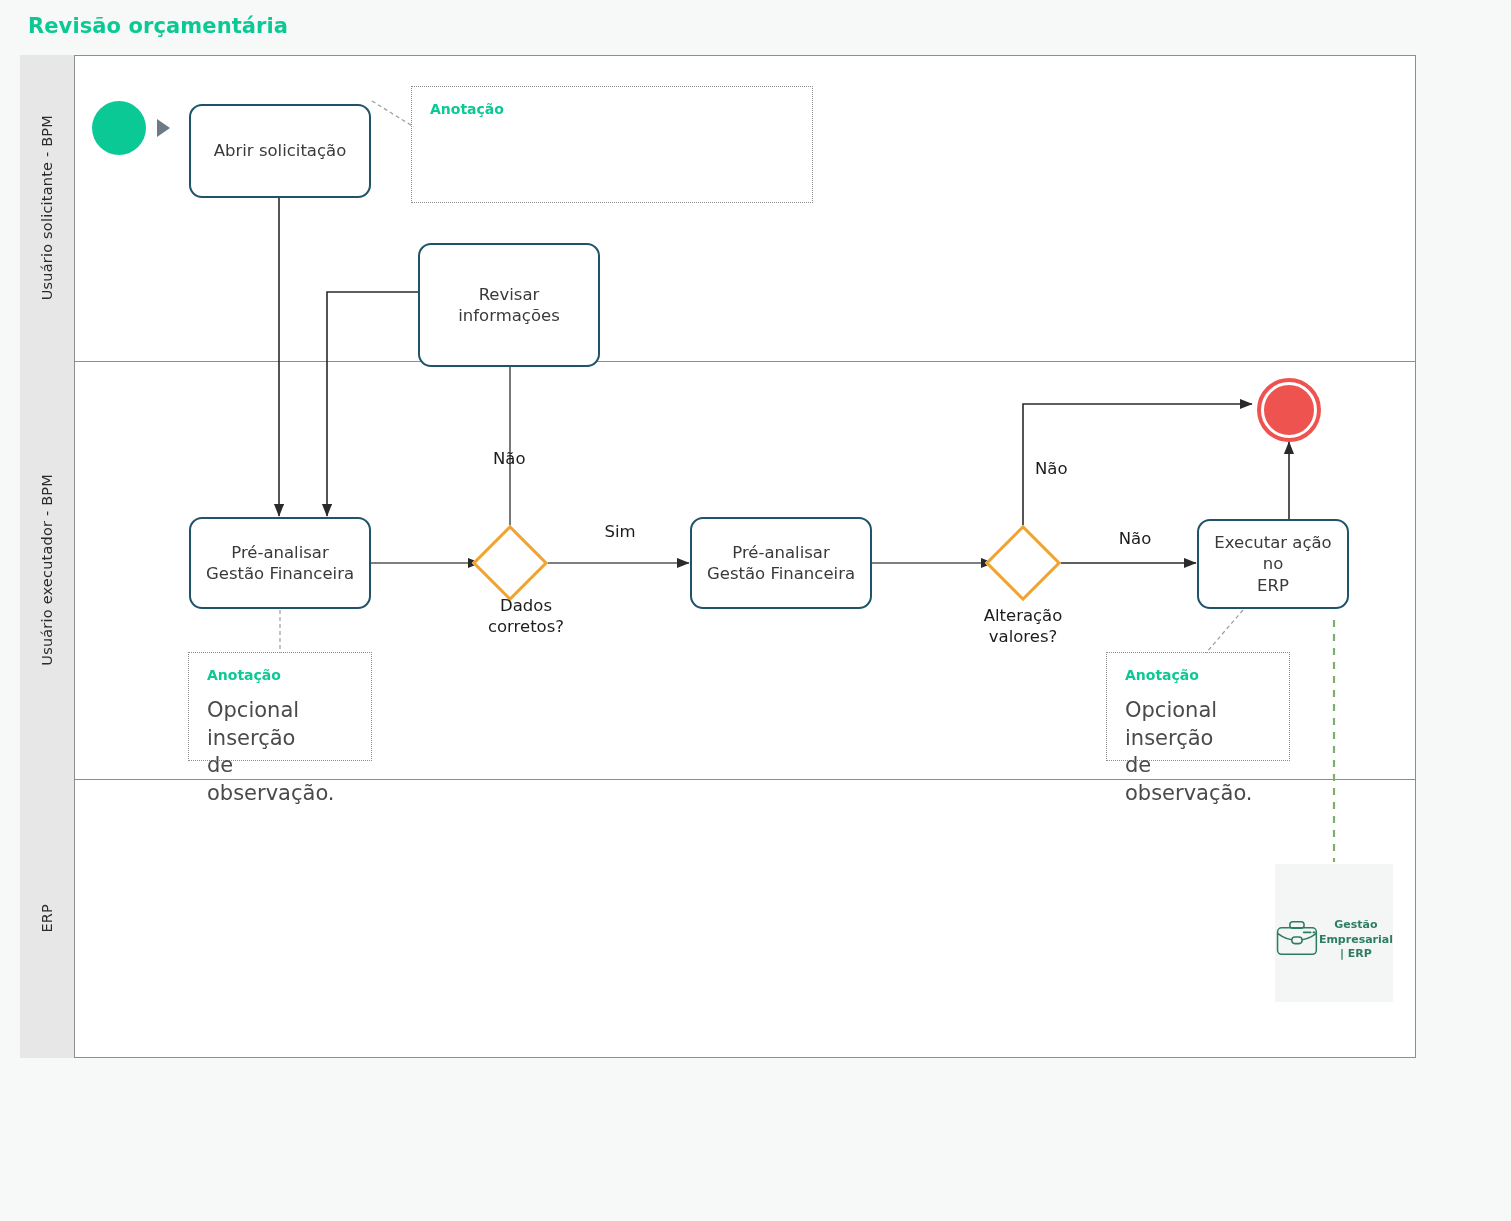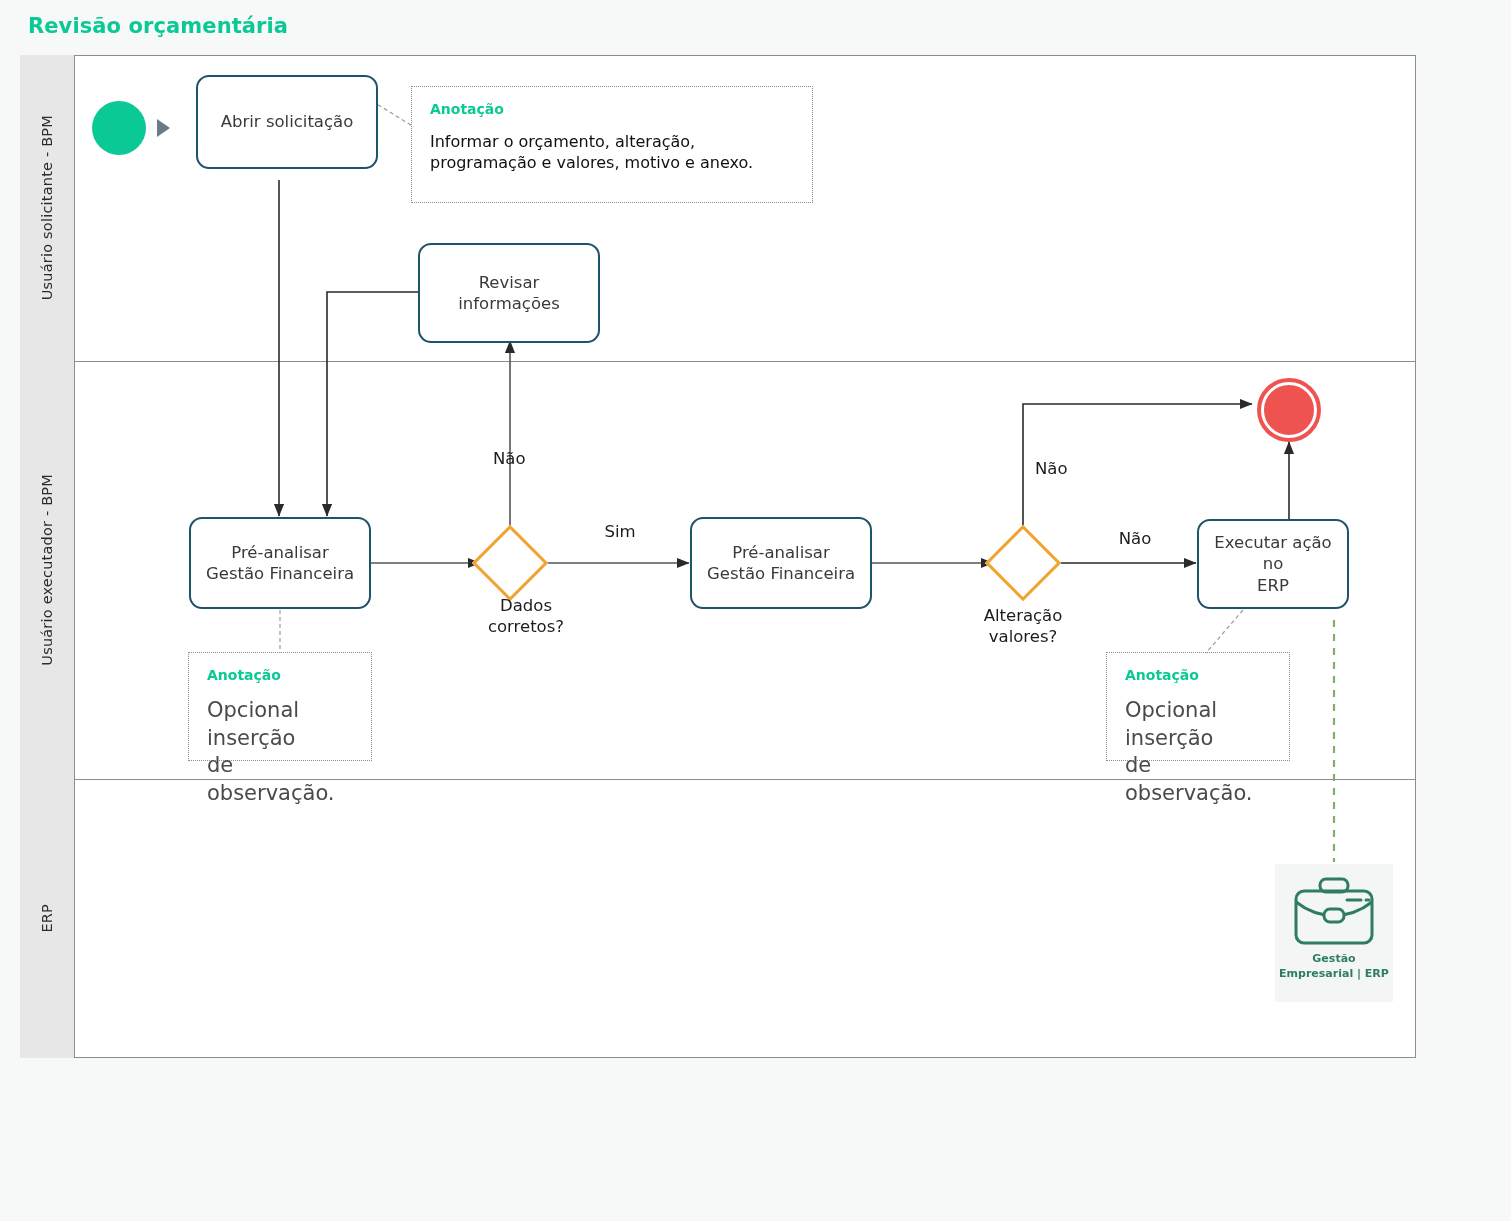"Abrir solicitação" div.node { margin-left: 7px -> none; top: 75px -> 104px }
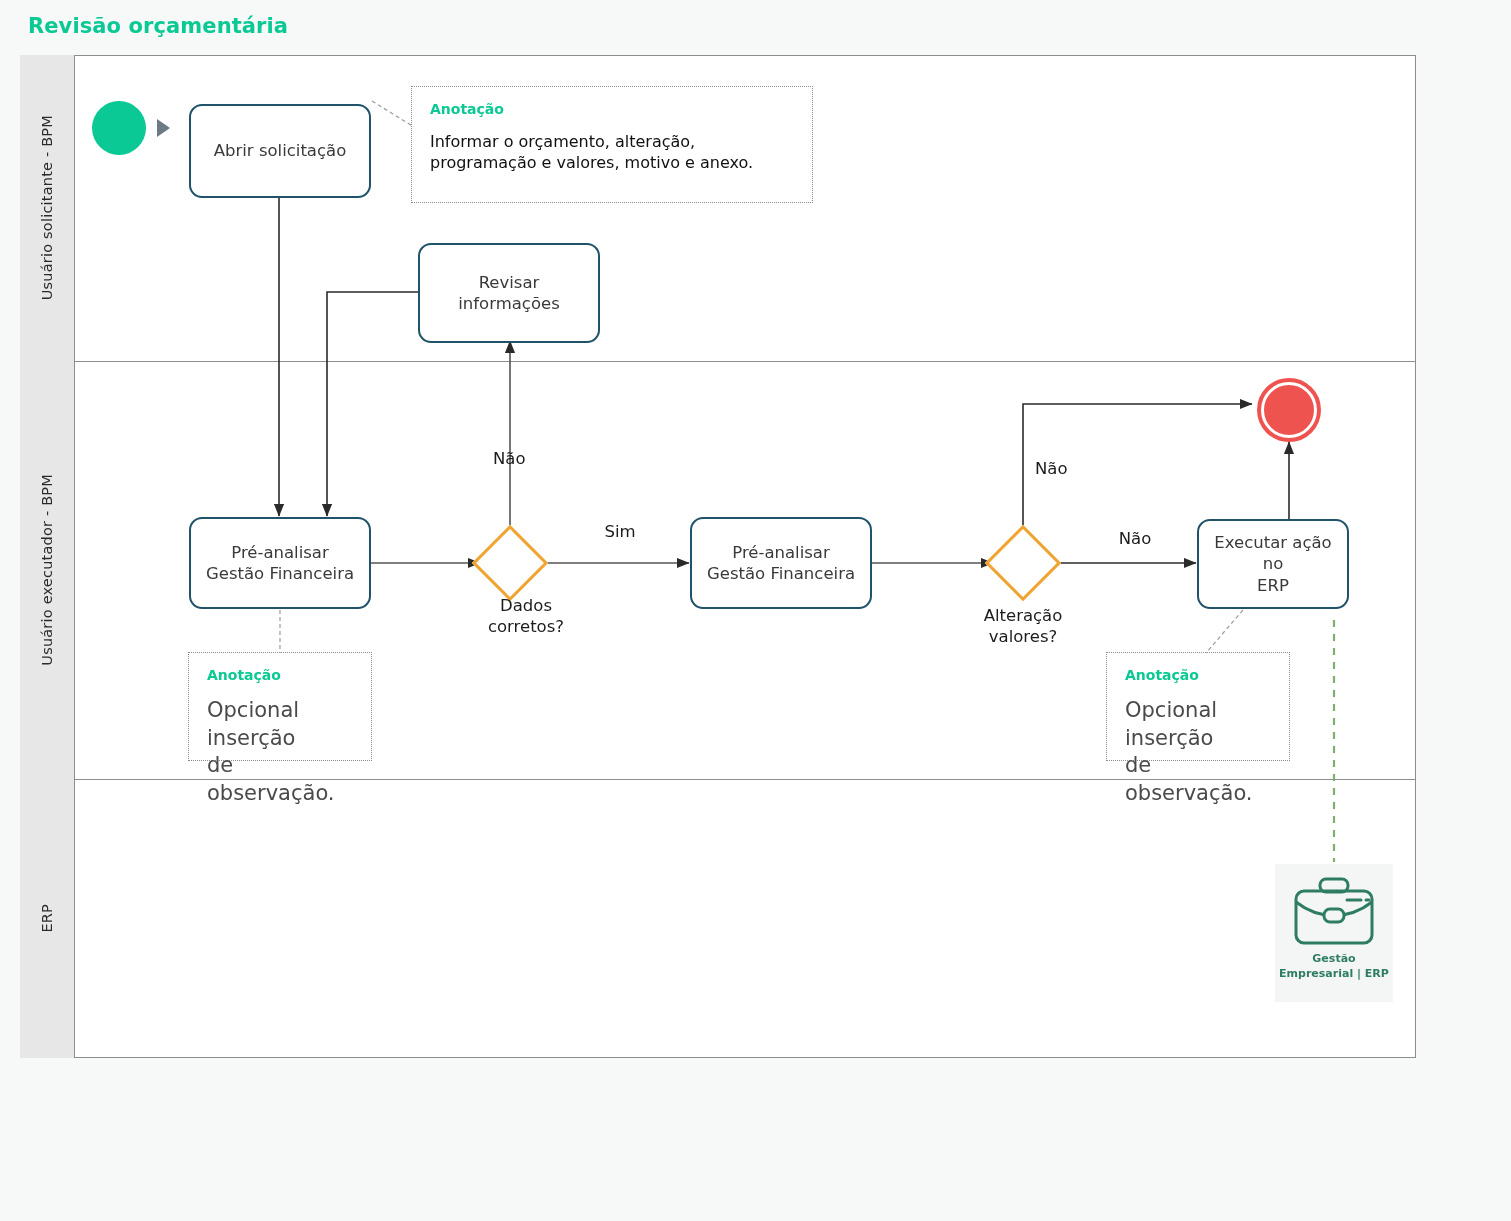"Informar o orçamento, alteração," div.ann-body { html: <div>Informar o orçamento, alteração, programação e valores, motivo e anexo.</div> -> none }
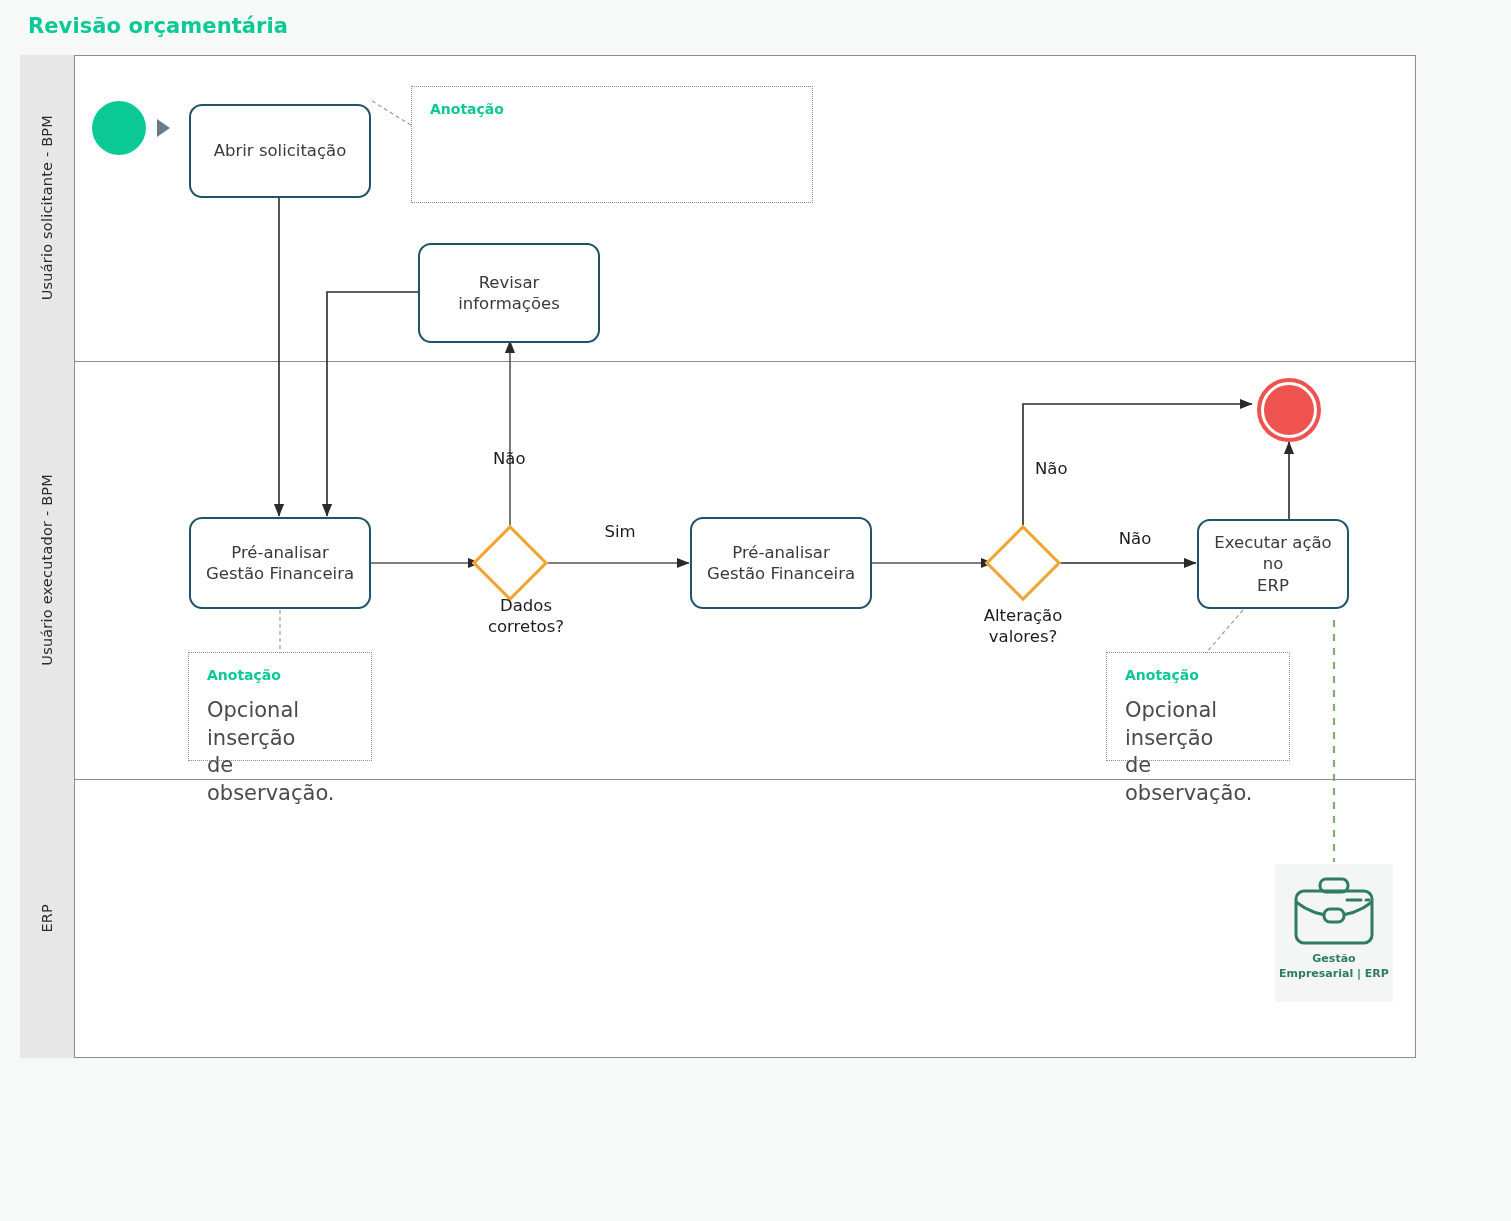"Revisar" div.node { height: 100px -> 124px }
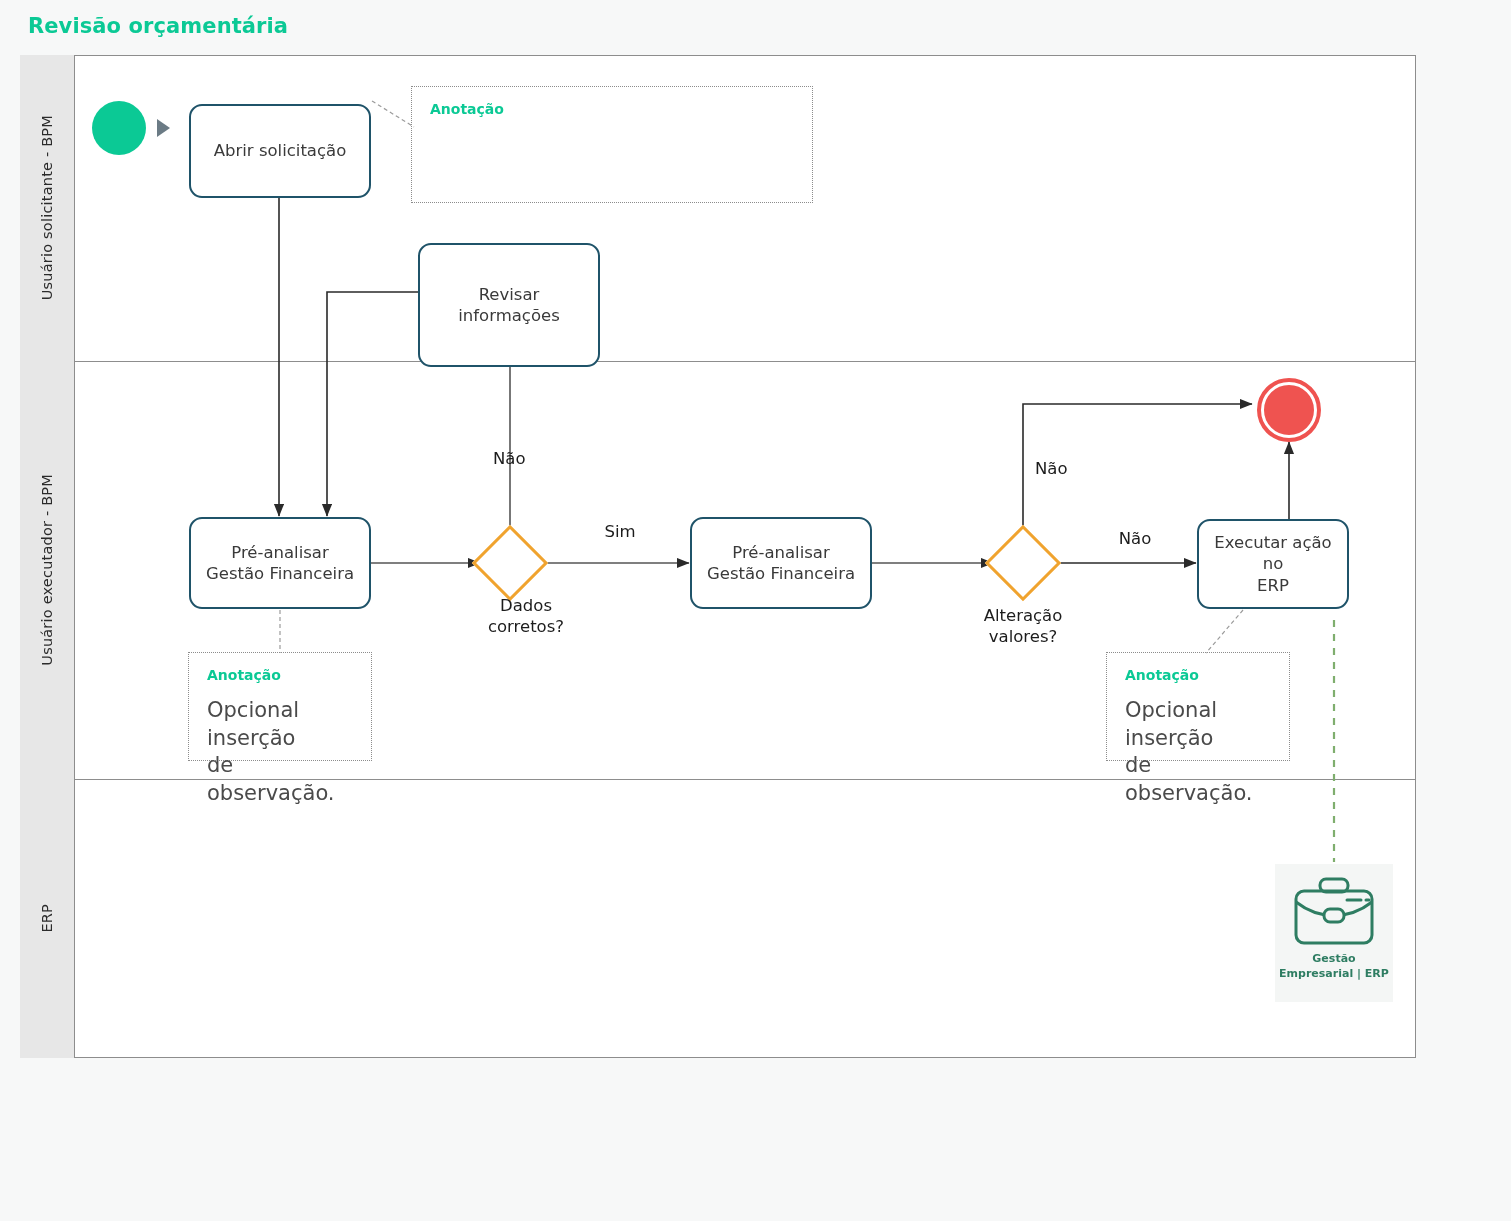"Gestão" #erp-system { flex-direction: column -> row }
